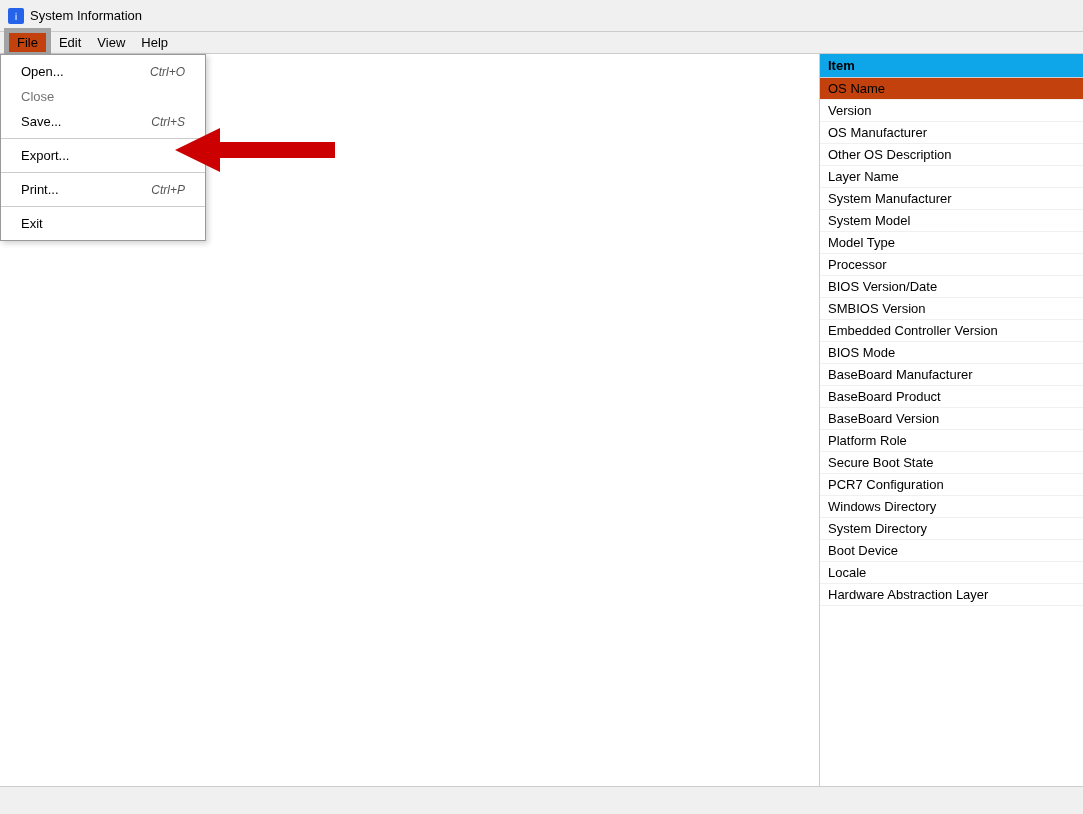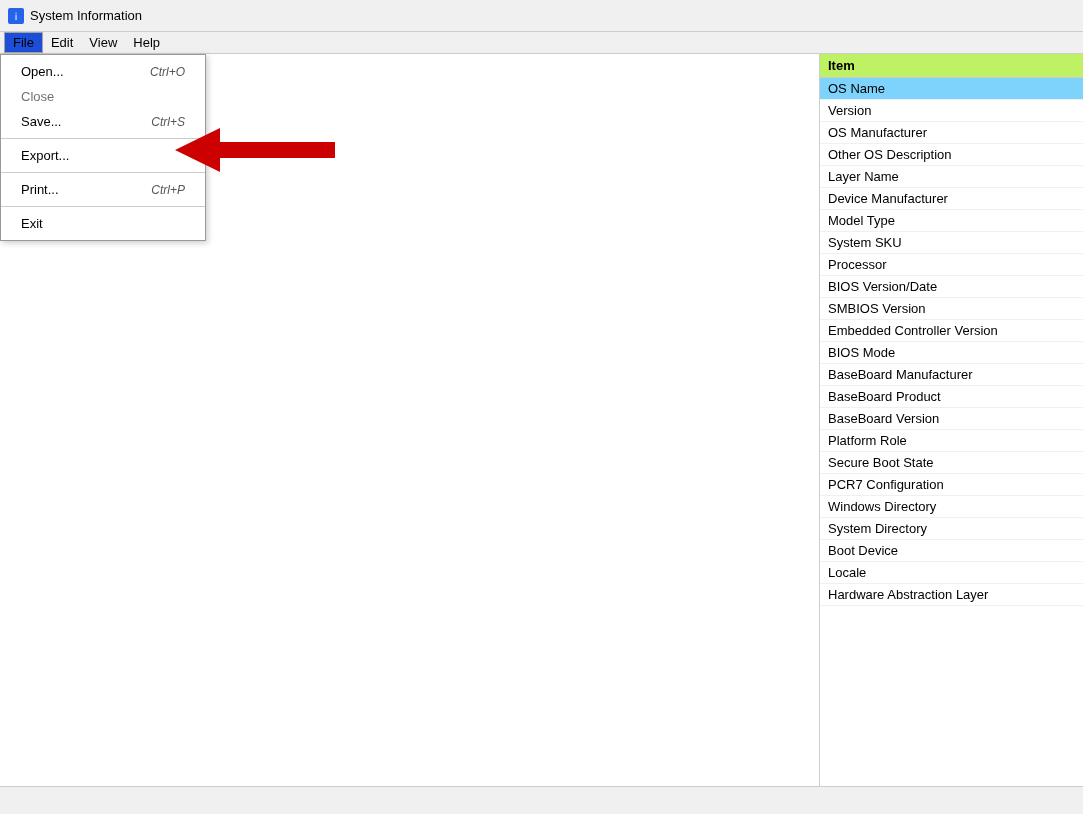"File" .menu-item.active { background: #1d4ed8 -> #c2410c; border: 1px solid #a3a3a3 -> 5px solid #a3a3a3 }
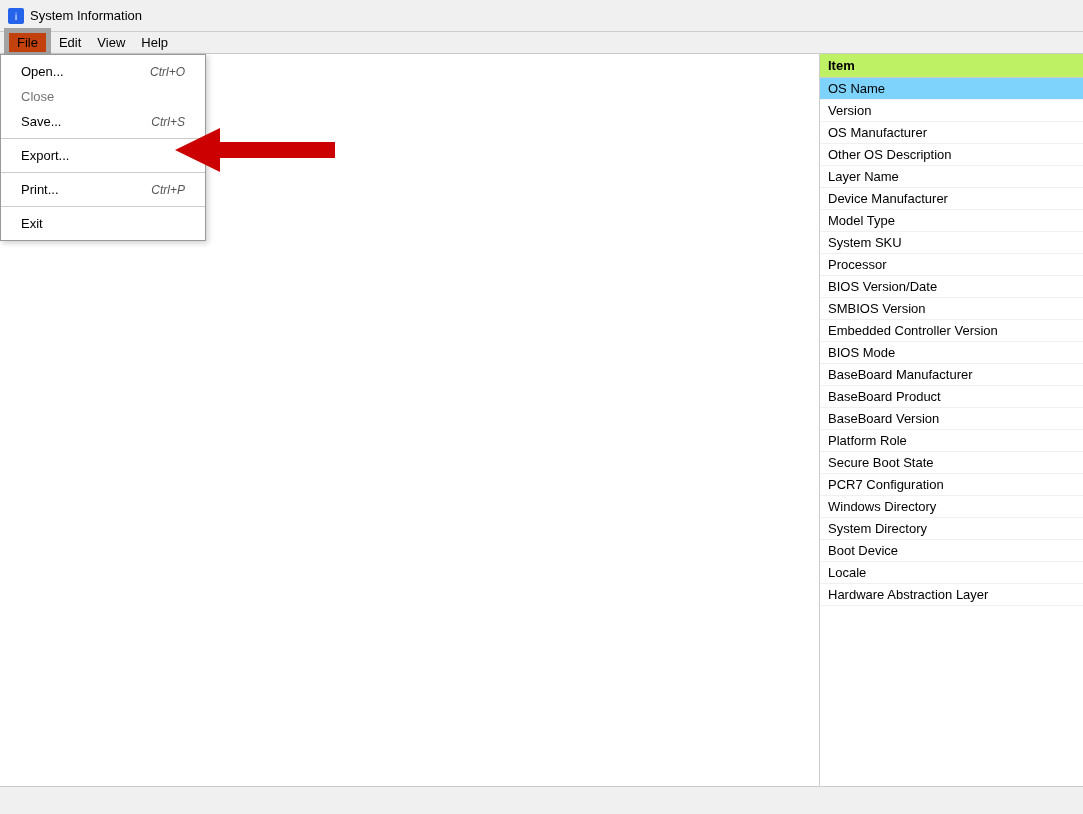"Item" .right-pane-header { background: #bef264 -> #0ea5e9 }
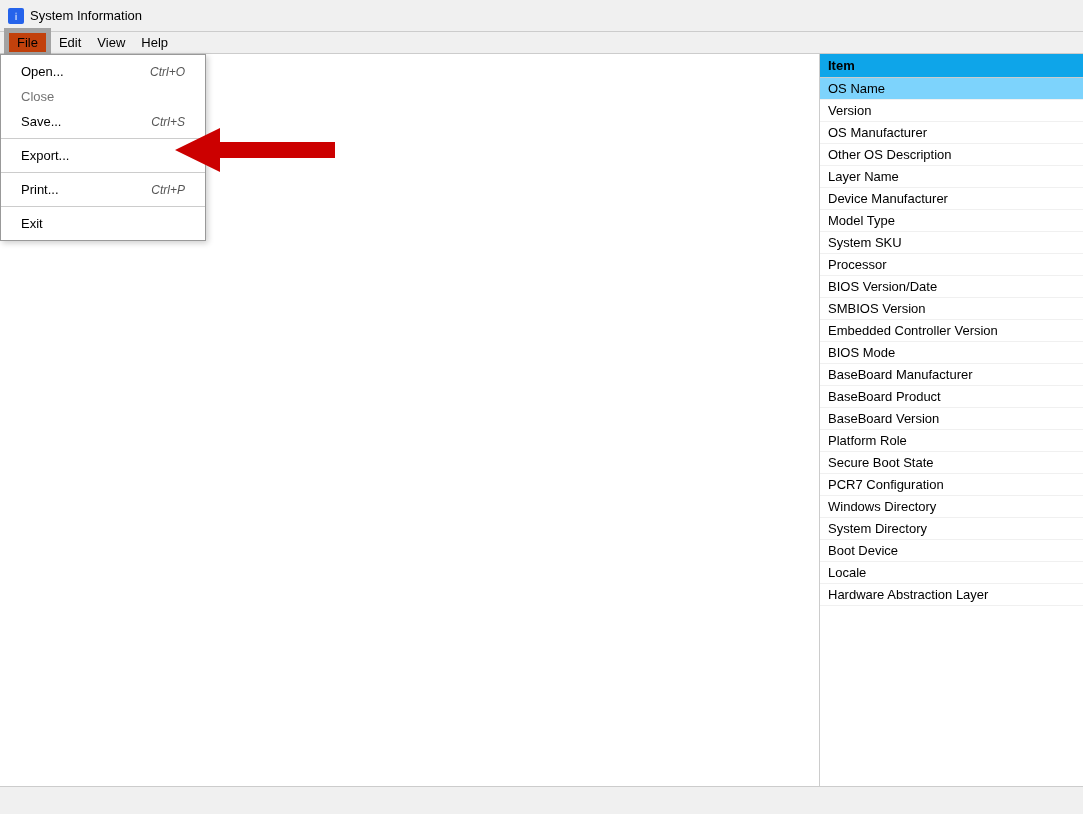"OS Name" .right-pane-row.selected { background: #7dd3fc -> #c2410c }
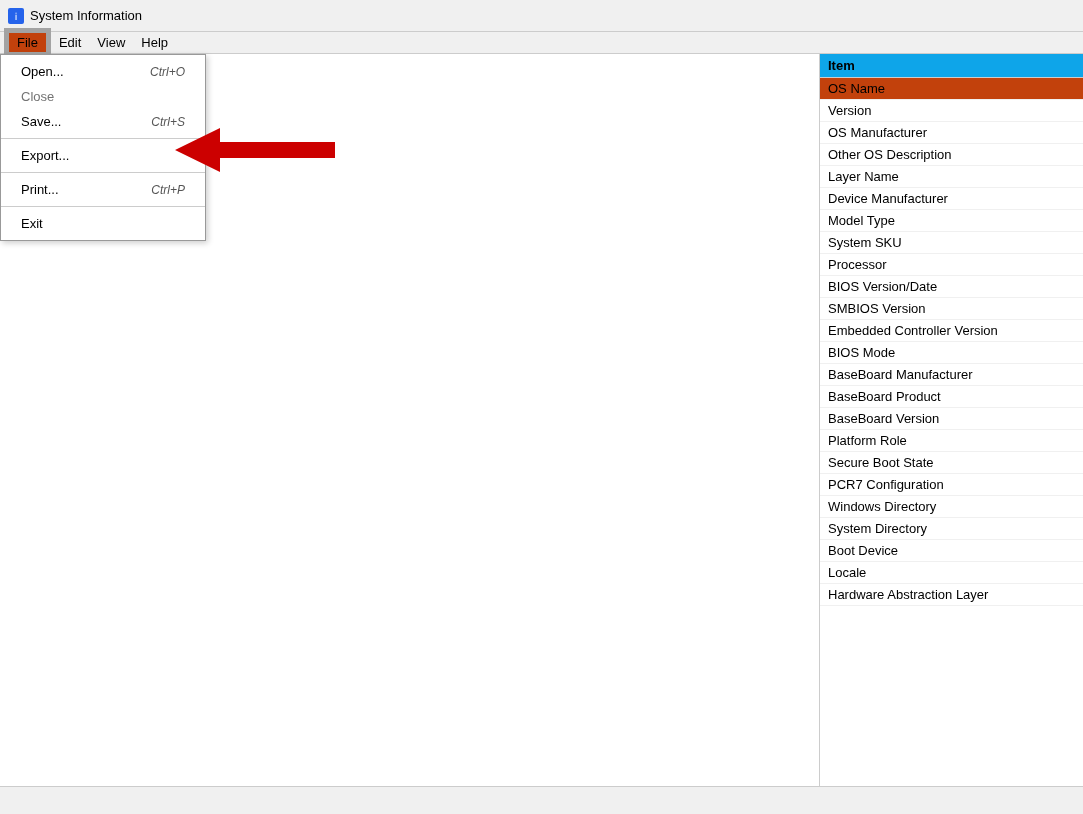"Device Manufacturer" div.right-pane-row { text: Device -> System }
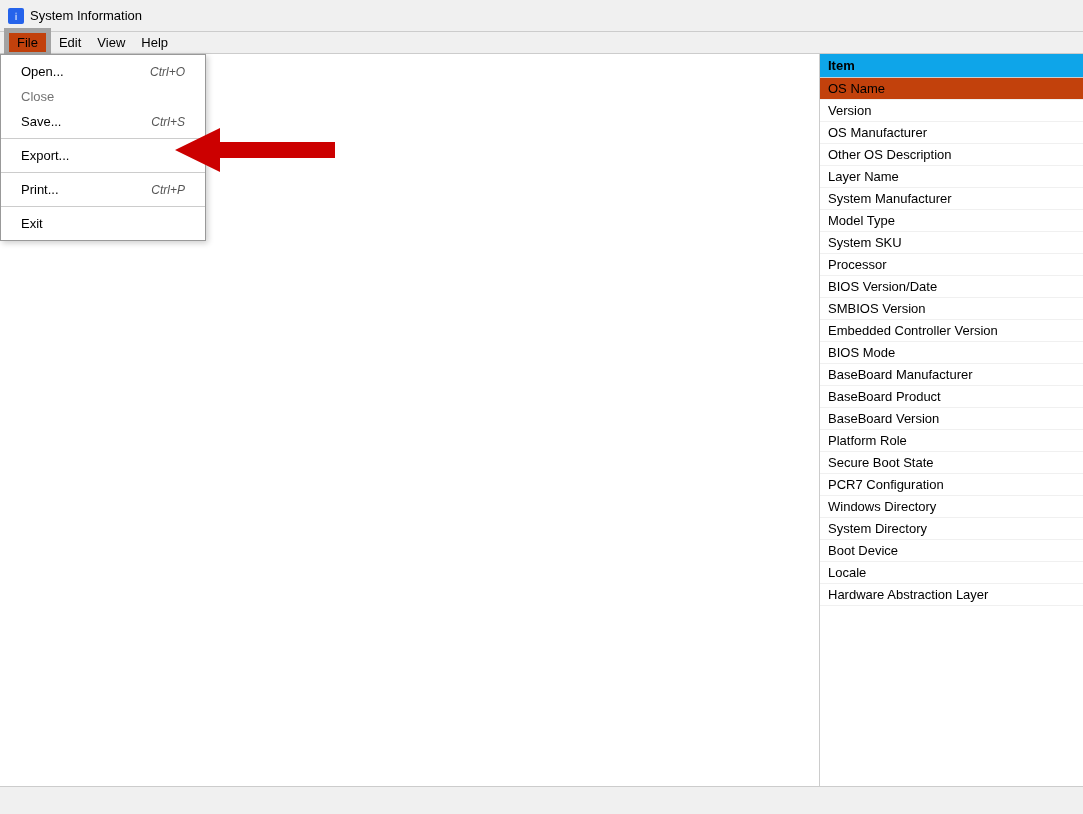"System Model" div.right-pane-row { html: none -> <div>System Model</div> }
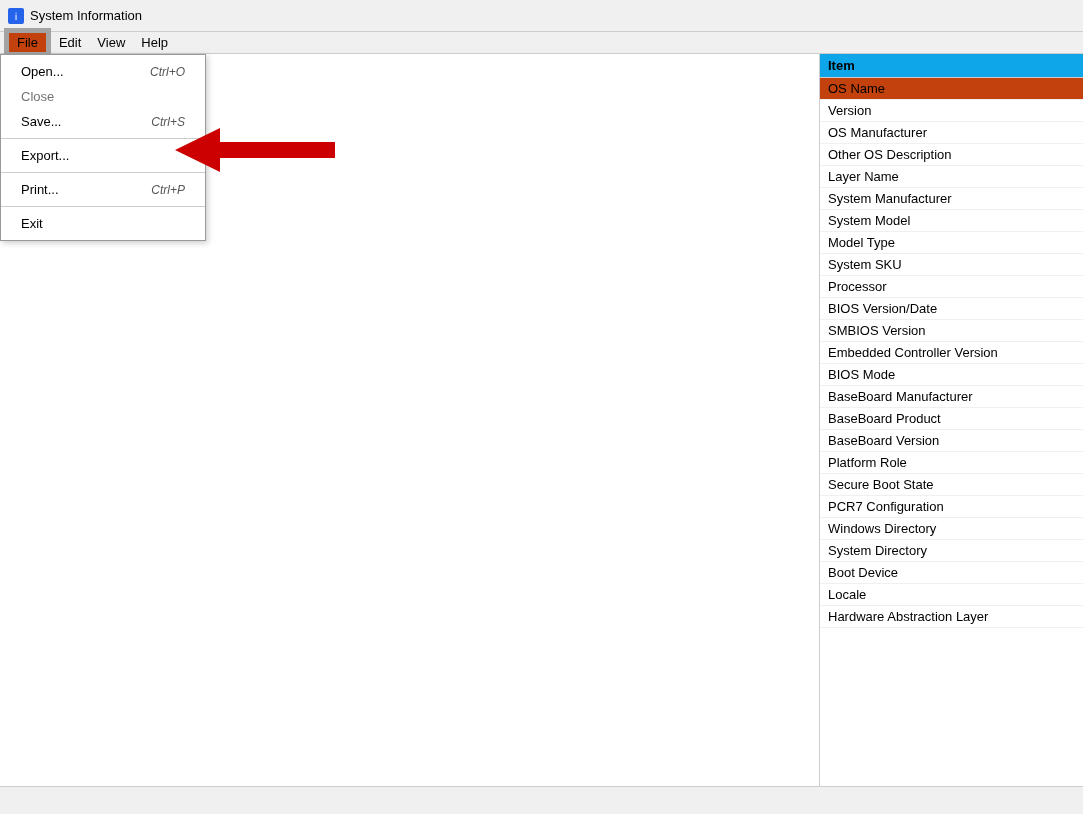"System SKU" div.right-pane-row { html: <div>System SKU</div> -> none }
